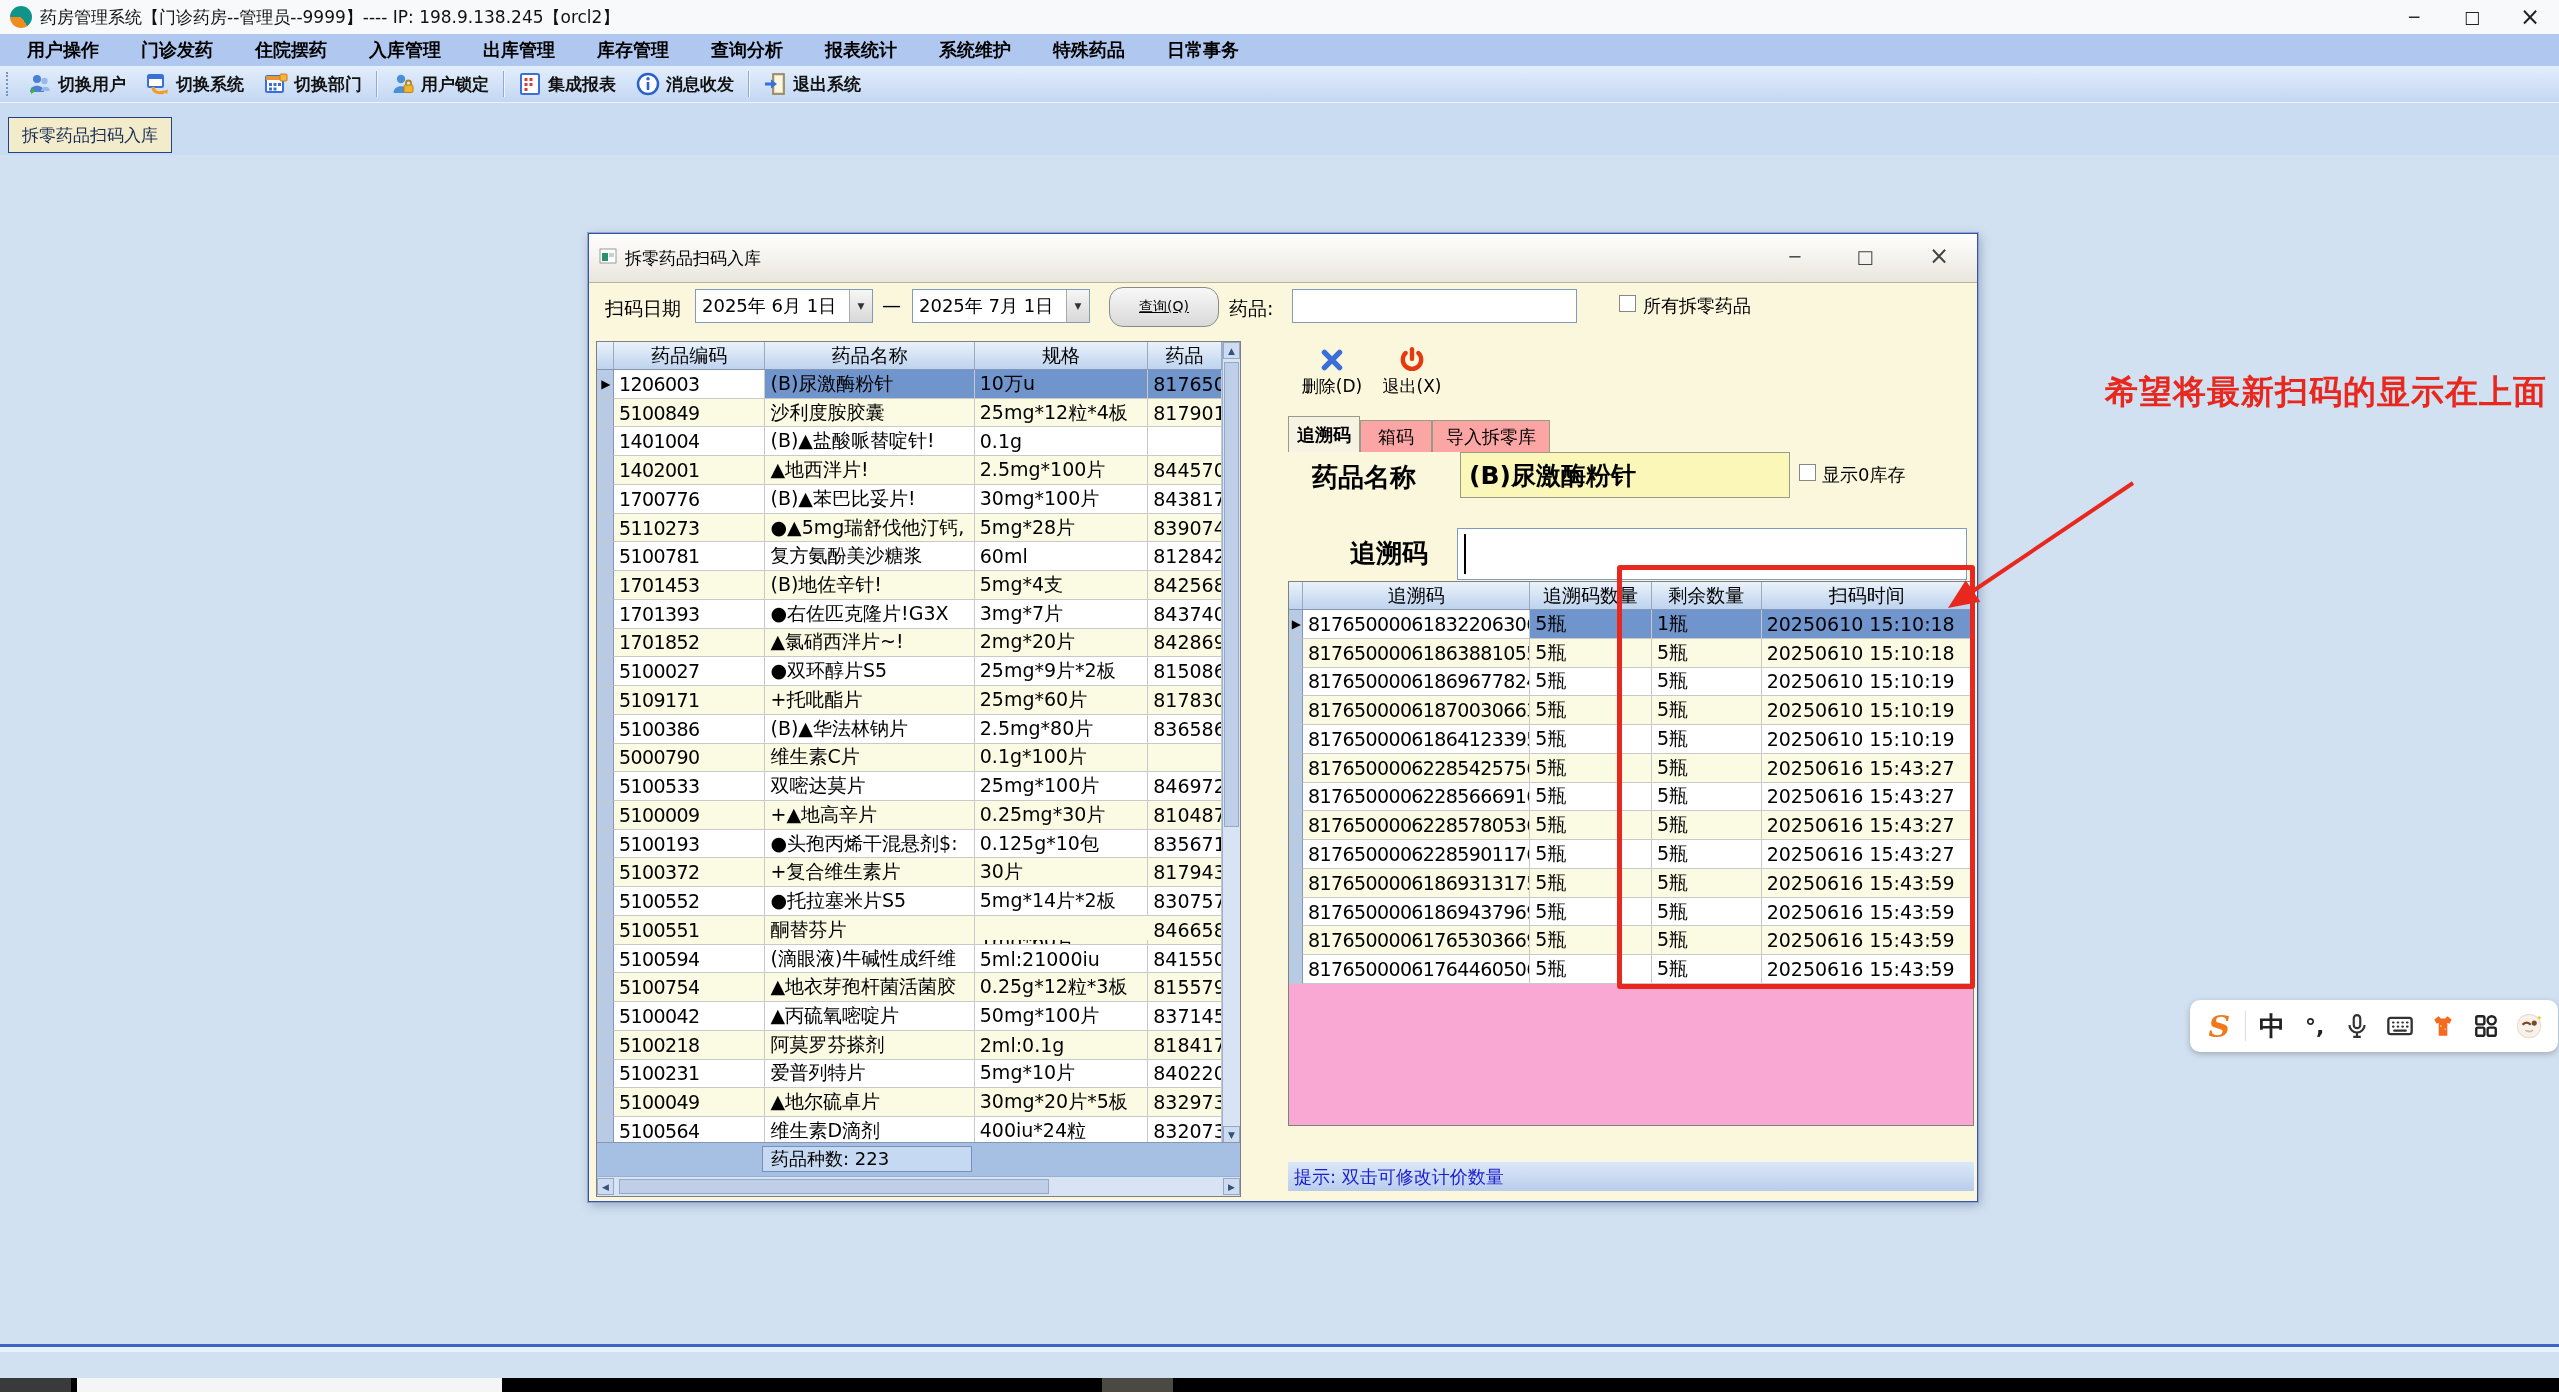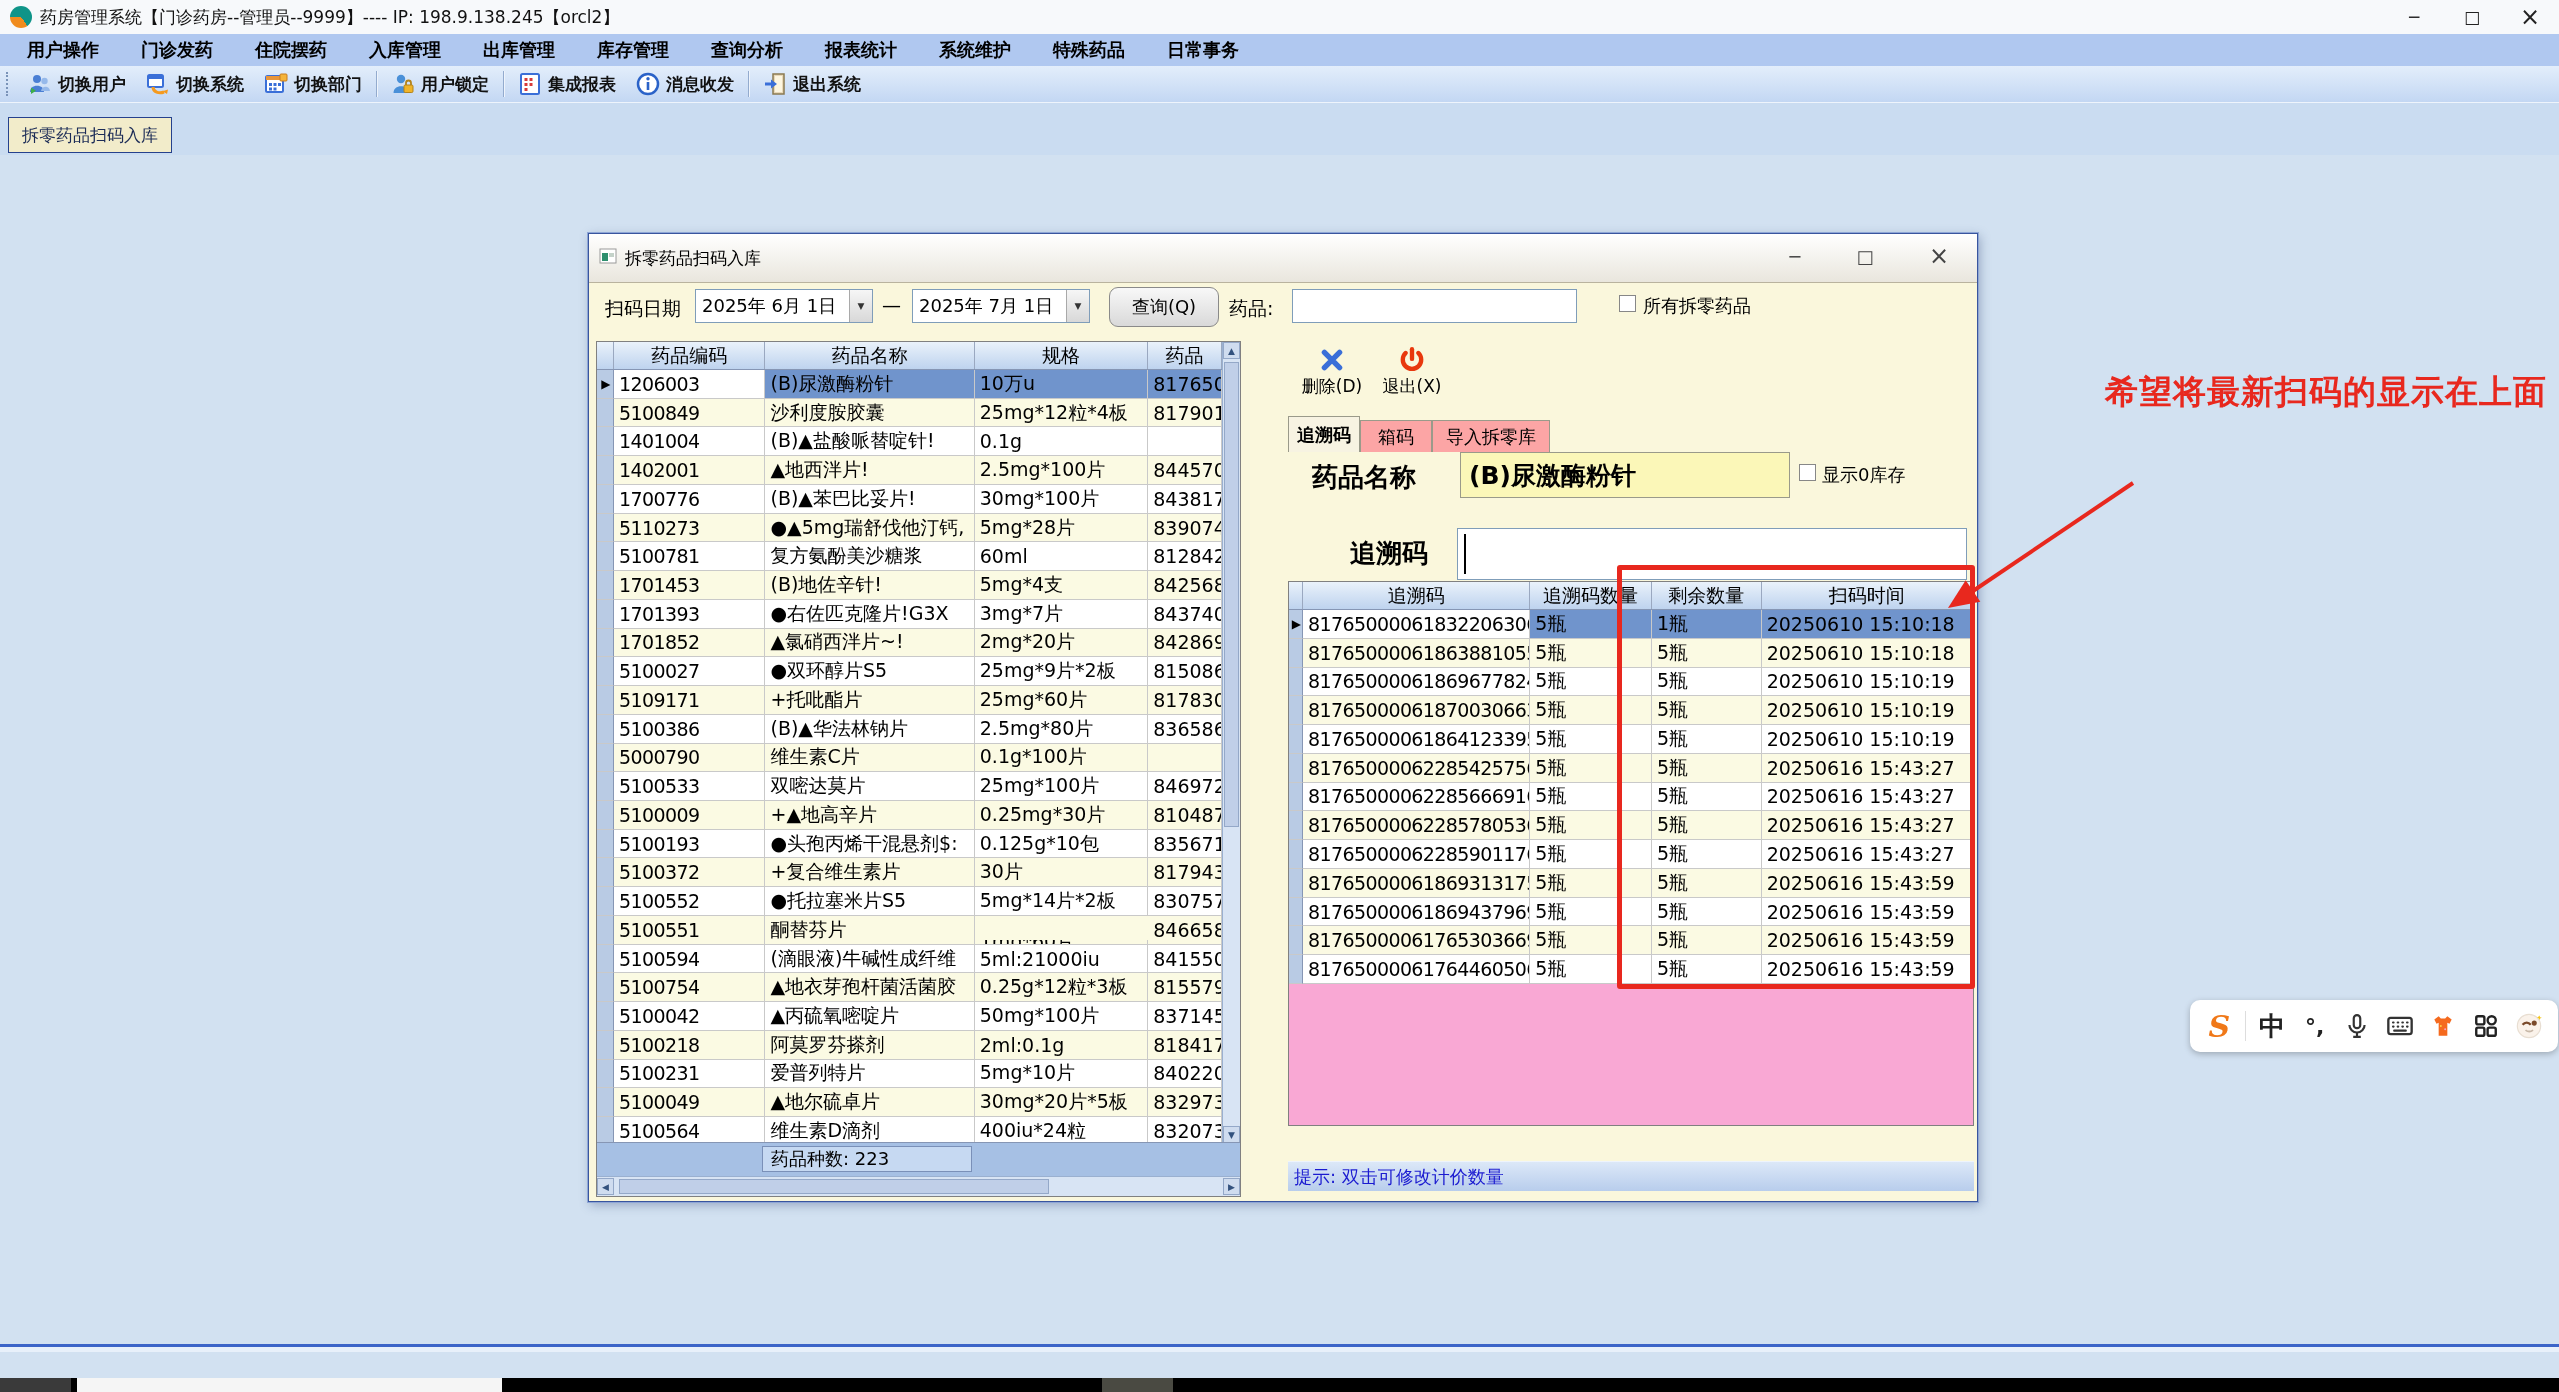"查询(Q)" .push-btn { border-radius: 9px -> 14px; font-size: 18px -> 14px; text-decoration: none -> underline }
